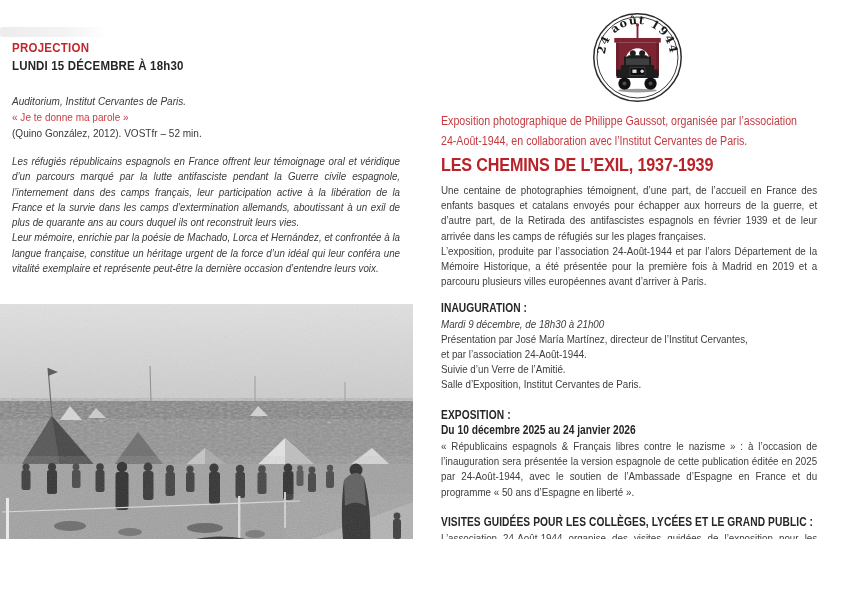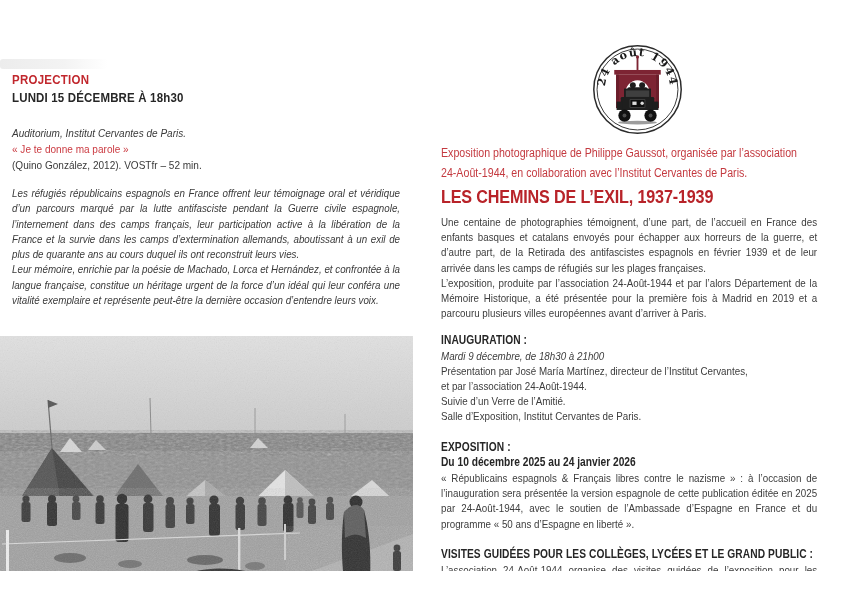"PROJECTION" .page { margin-top: 32px -> none }
